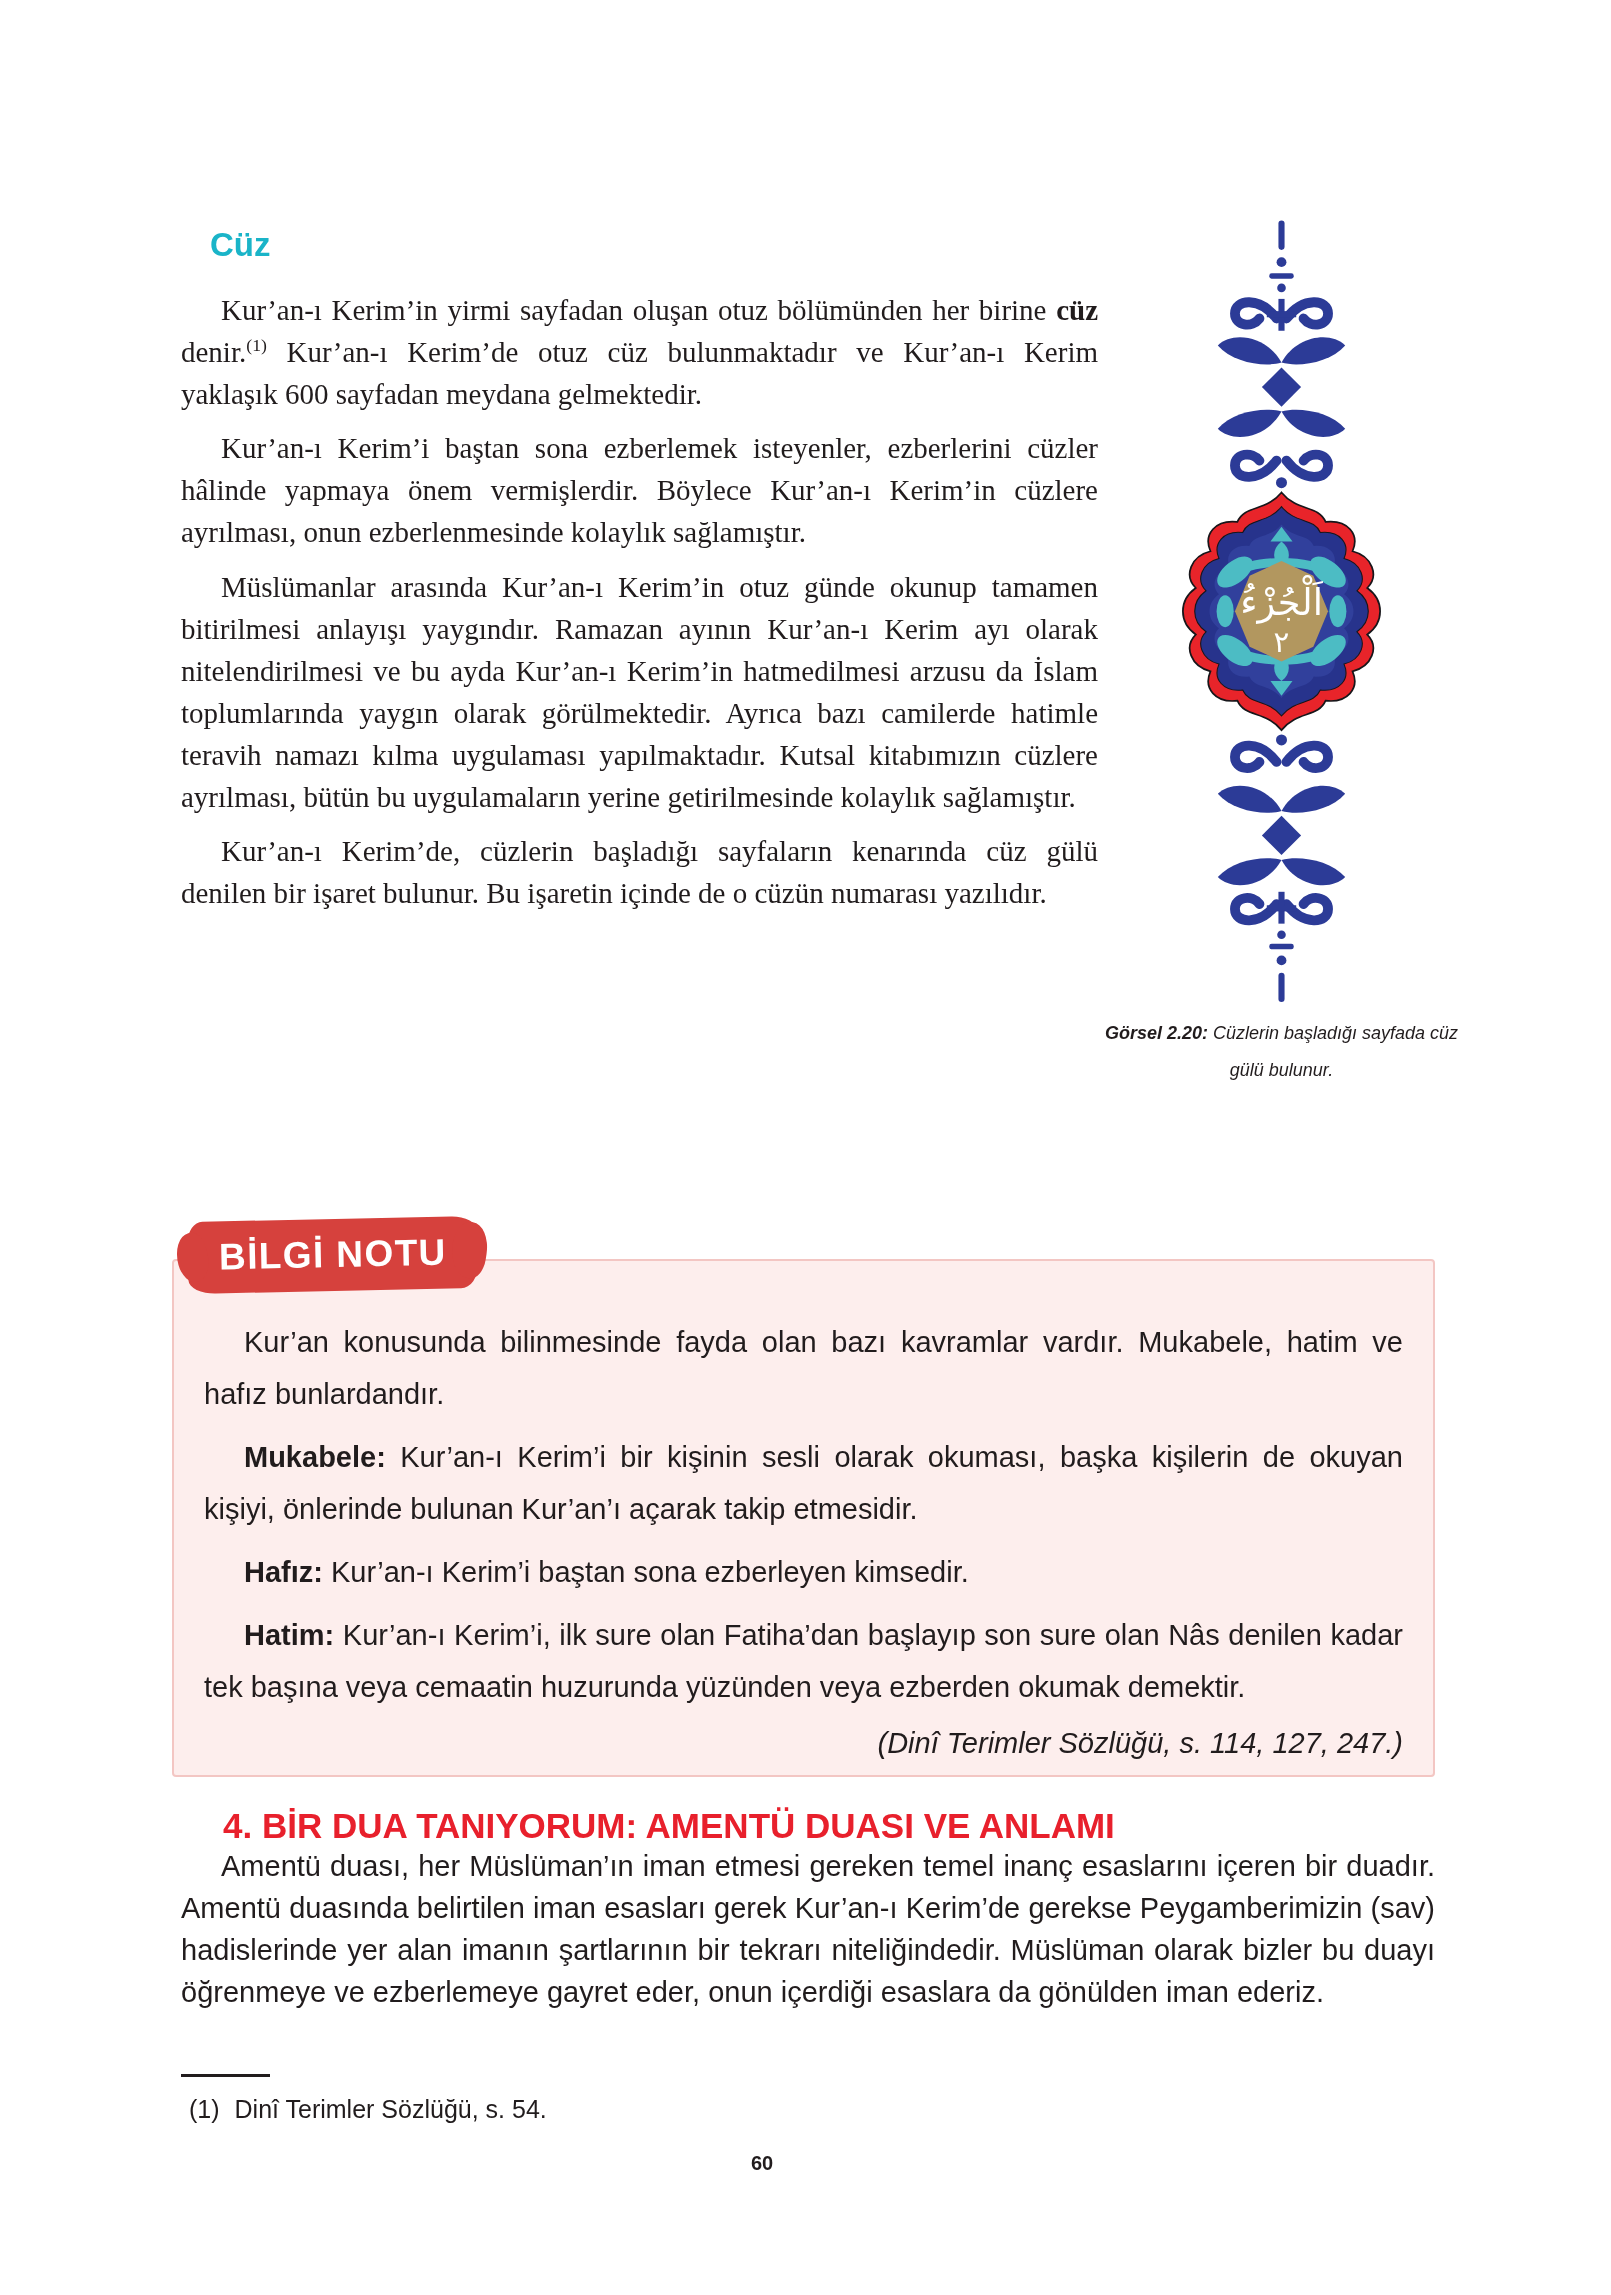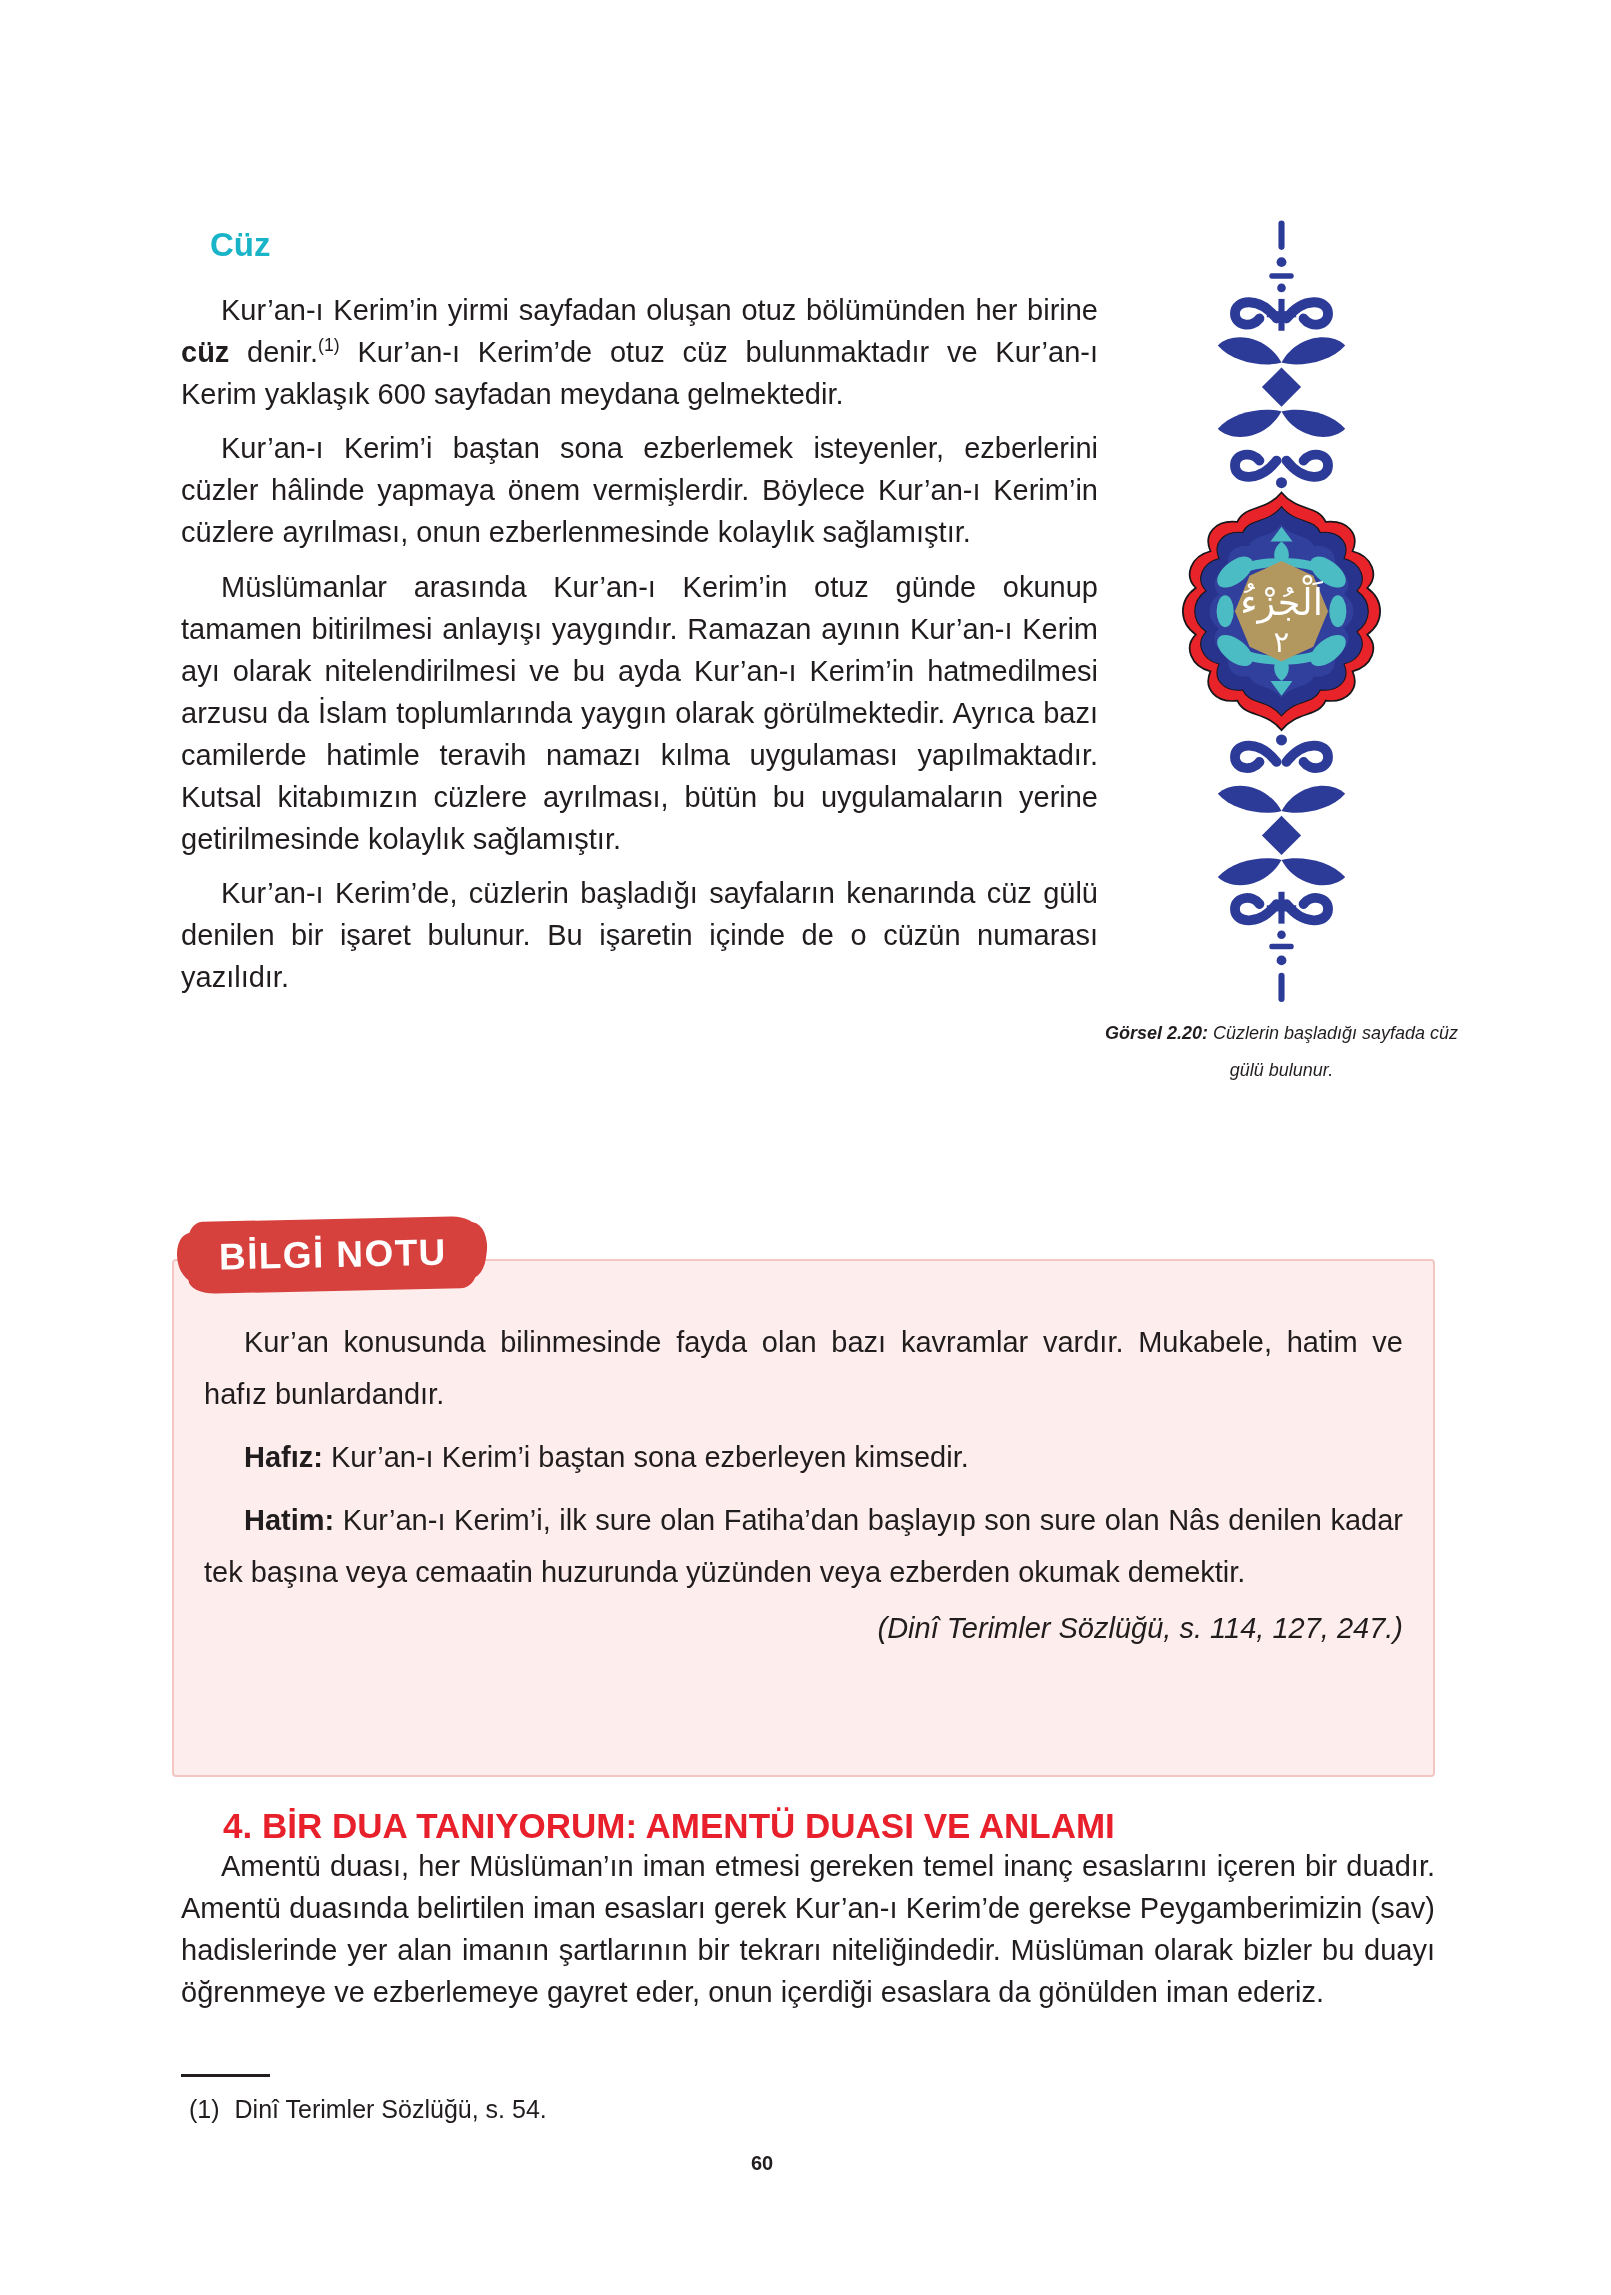"Kur’an-ı Kerim’in yirmi sayfadan oluşan" .body-p { font-family: none -> Liberation Serif, serif }
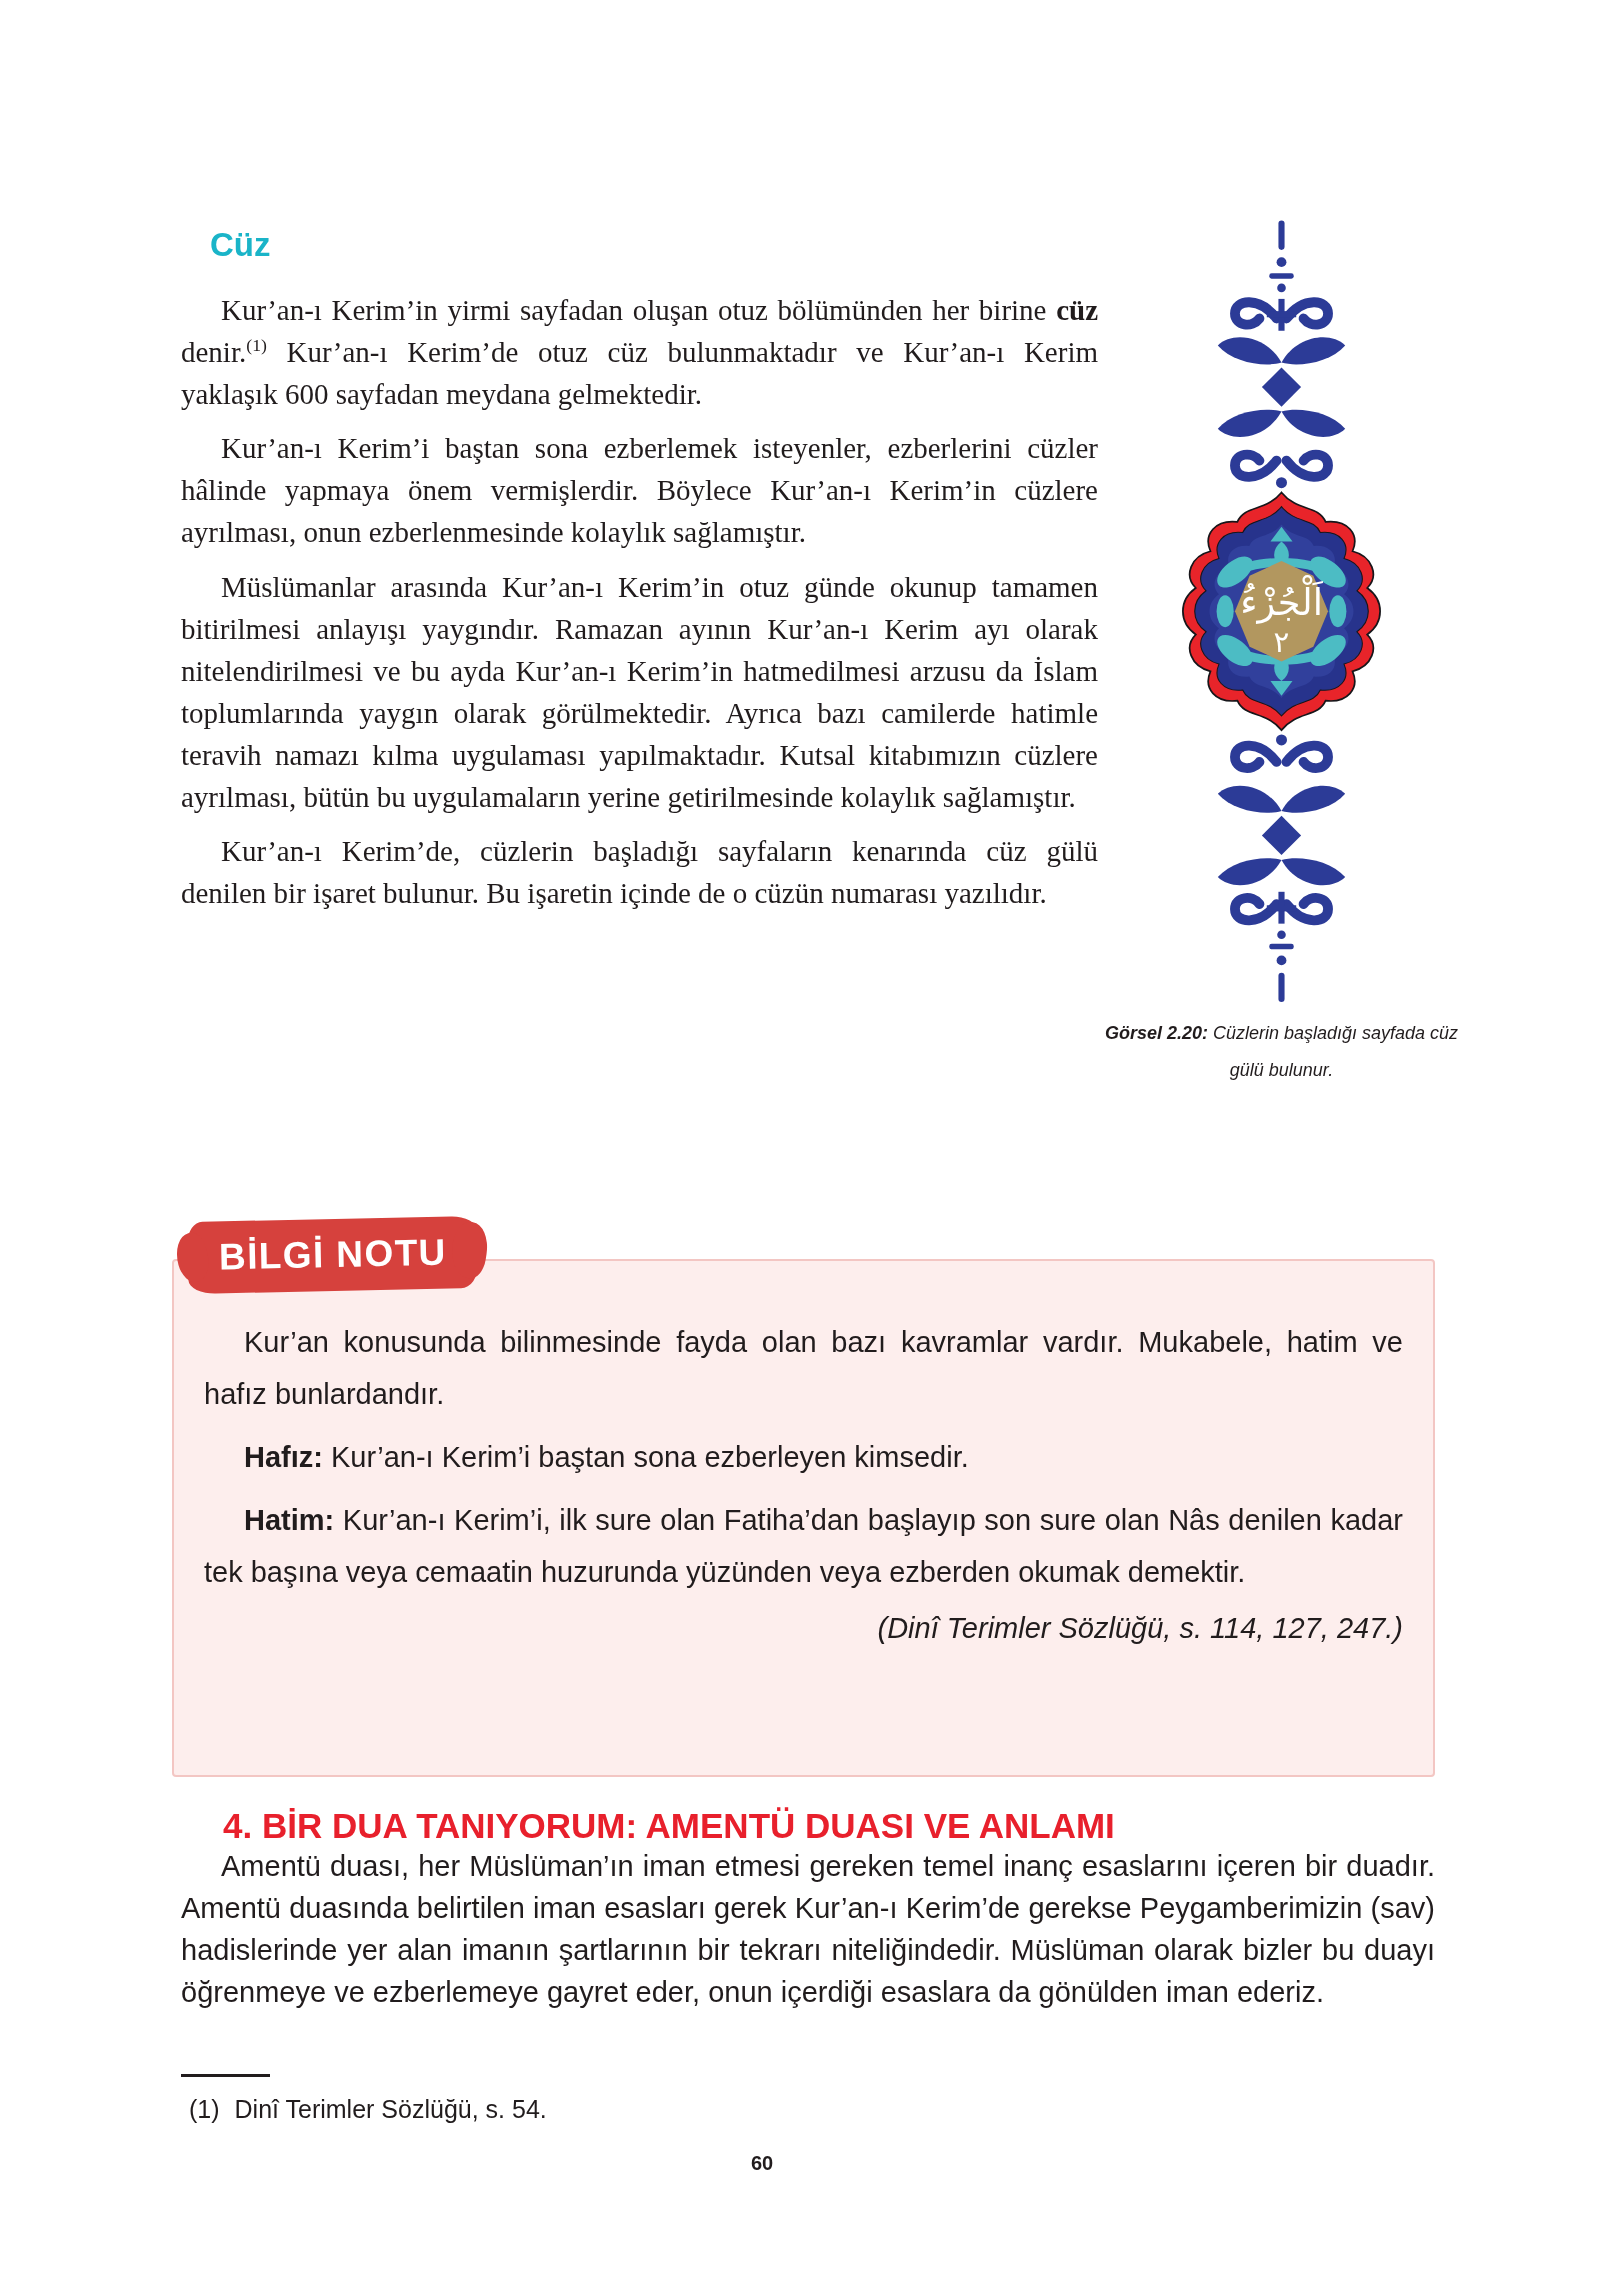"Mukabele: Kur’an-ı Kerim’i bir kişinin" p.box-p { html: none -> <p><b>Mukabele:</b><span> Kur’an-ı Kerim’i bir kişinin sesli olarak okuması, başka kişilerin de okuyan kişiyi, önlerinde bulunan Kur’an’ı açarak takip etmesidir.</span></p> }
